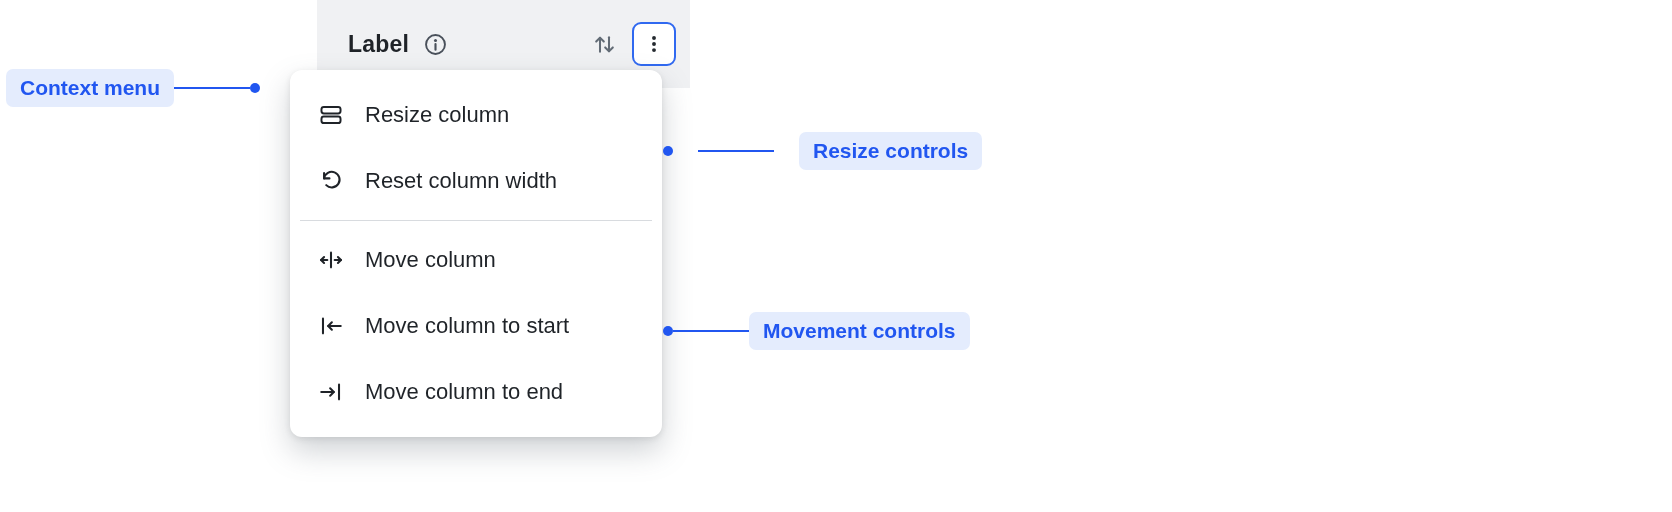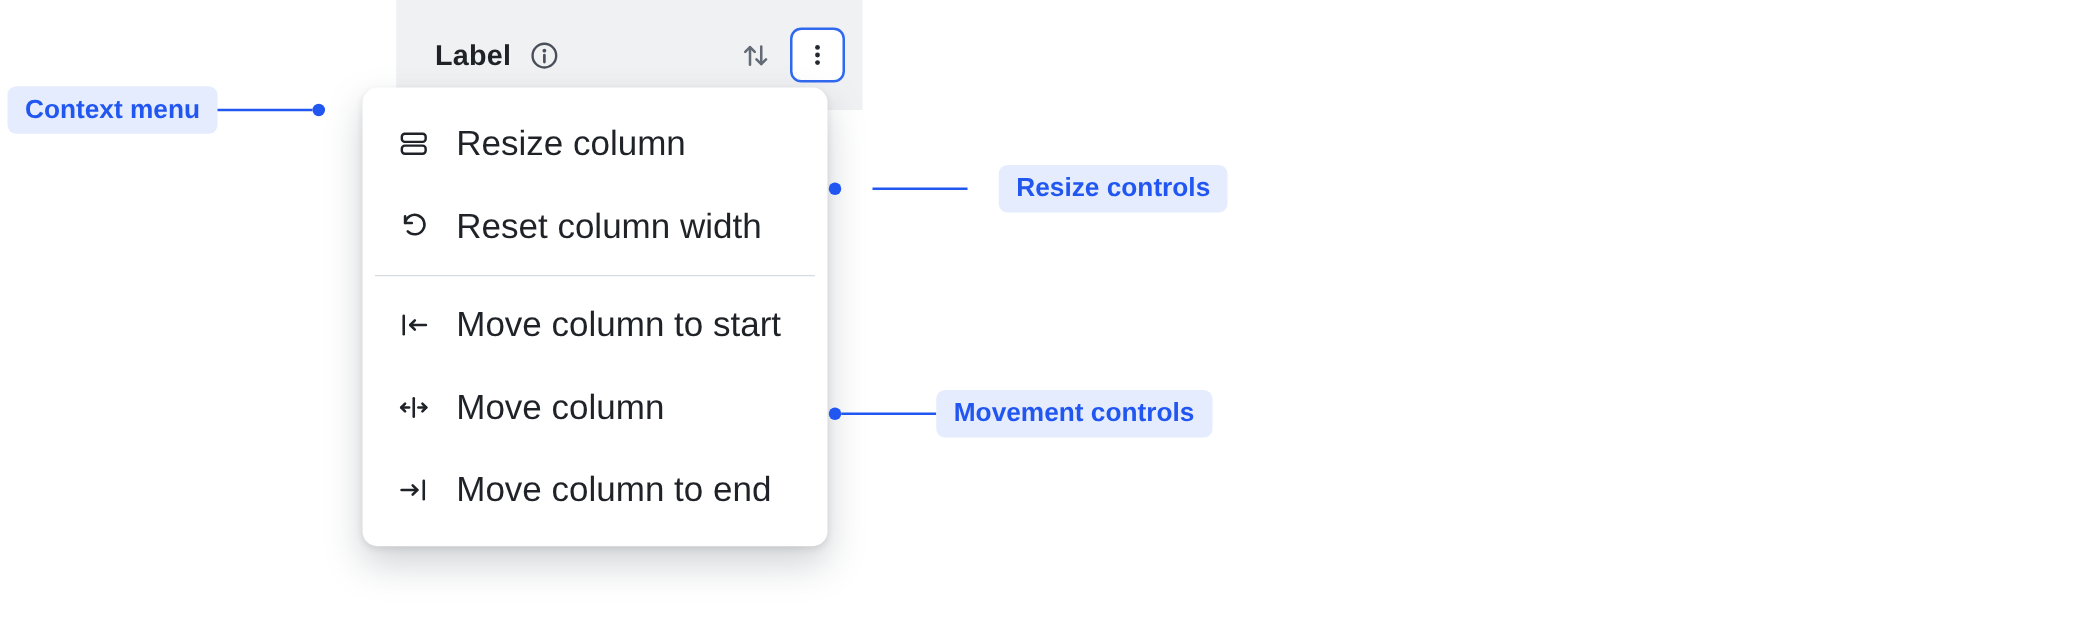"Resize column" .menu-item .ml { font-size: 28px -> 22px }
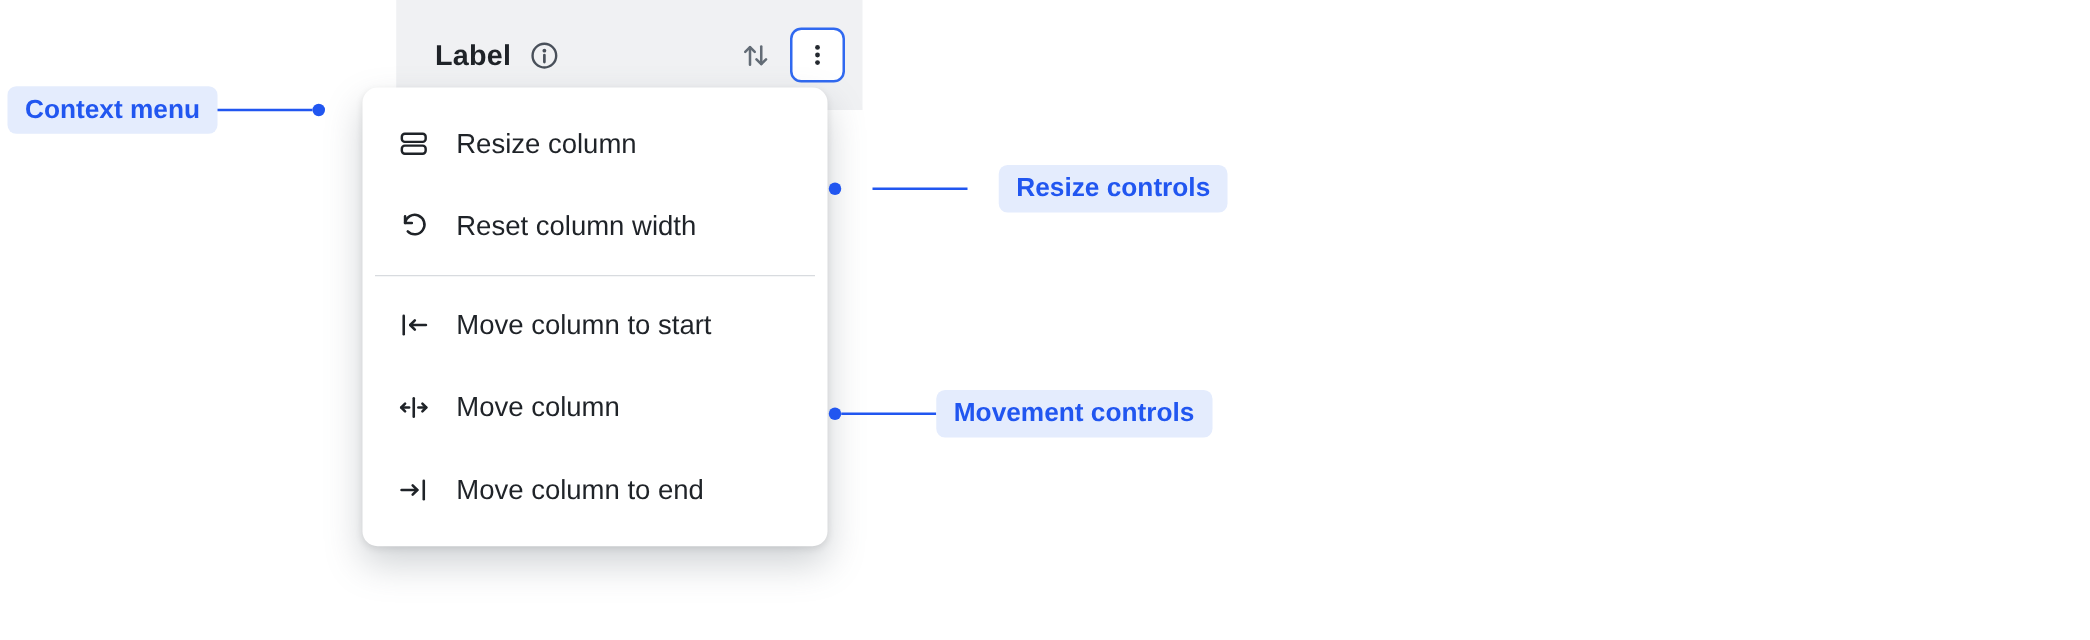"Move column to start" div.menu-item { order: before "Move column" -> after "Move column" }
